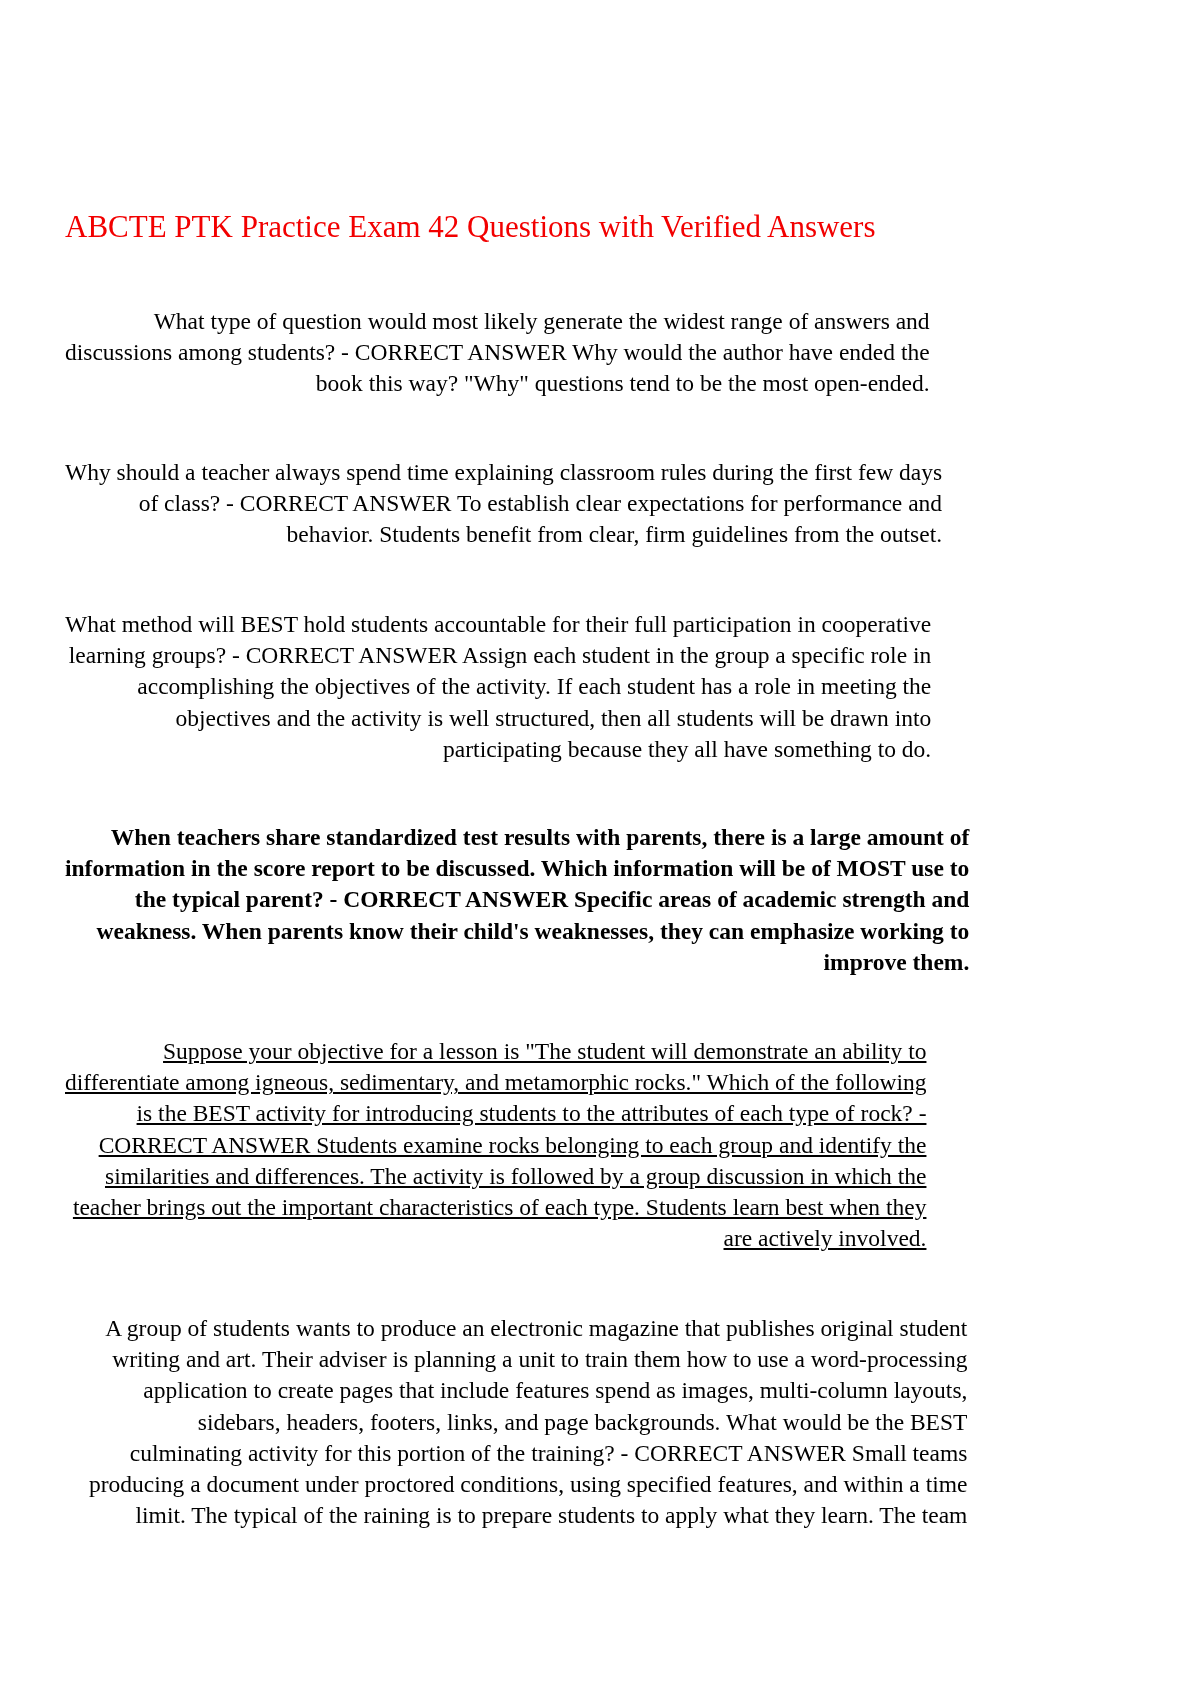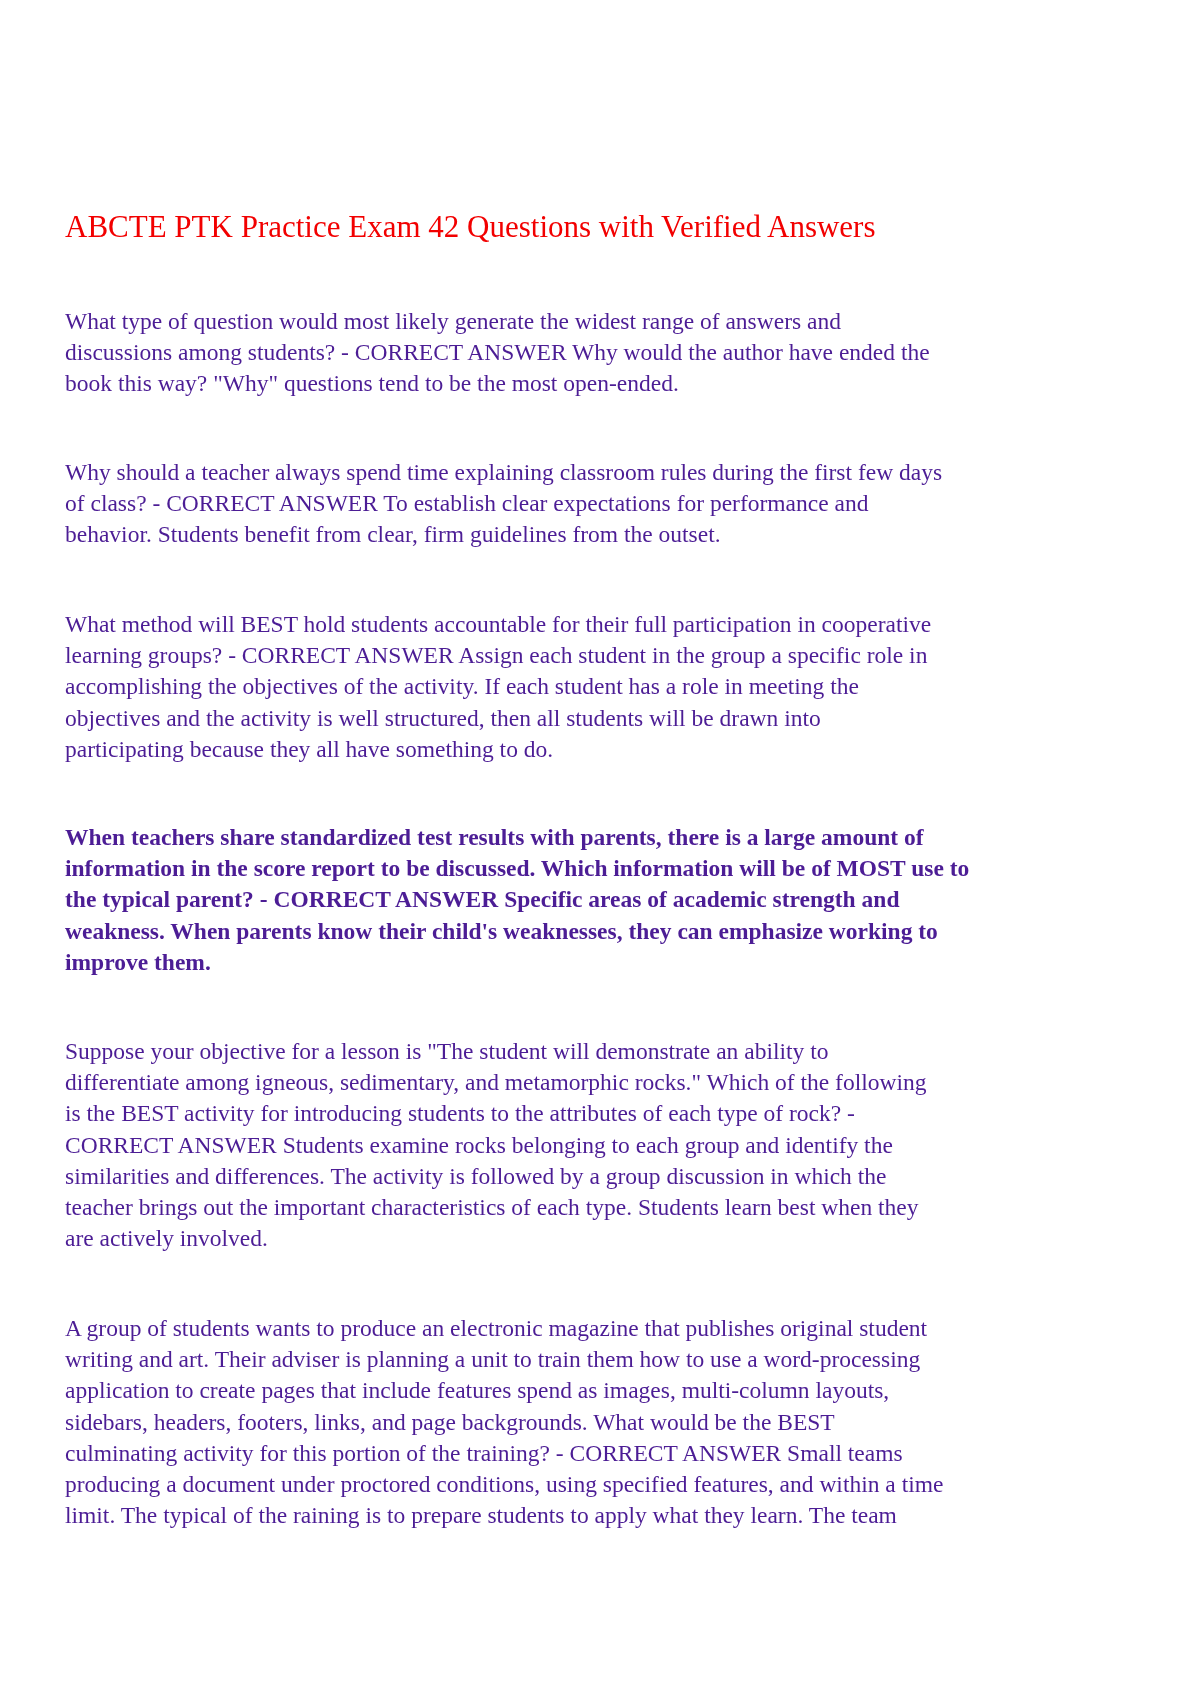"ABCTE PTK Practice Exam 42" .page { text-align: none -> right }
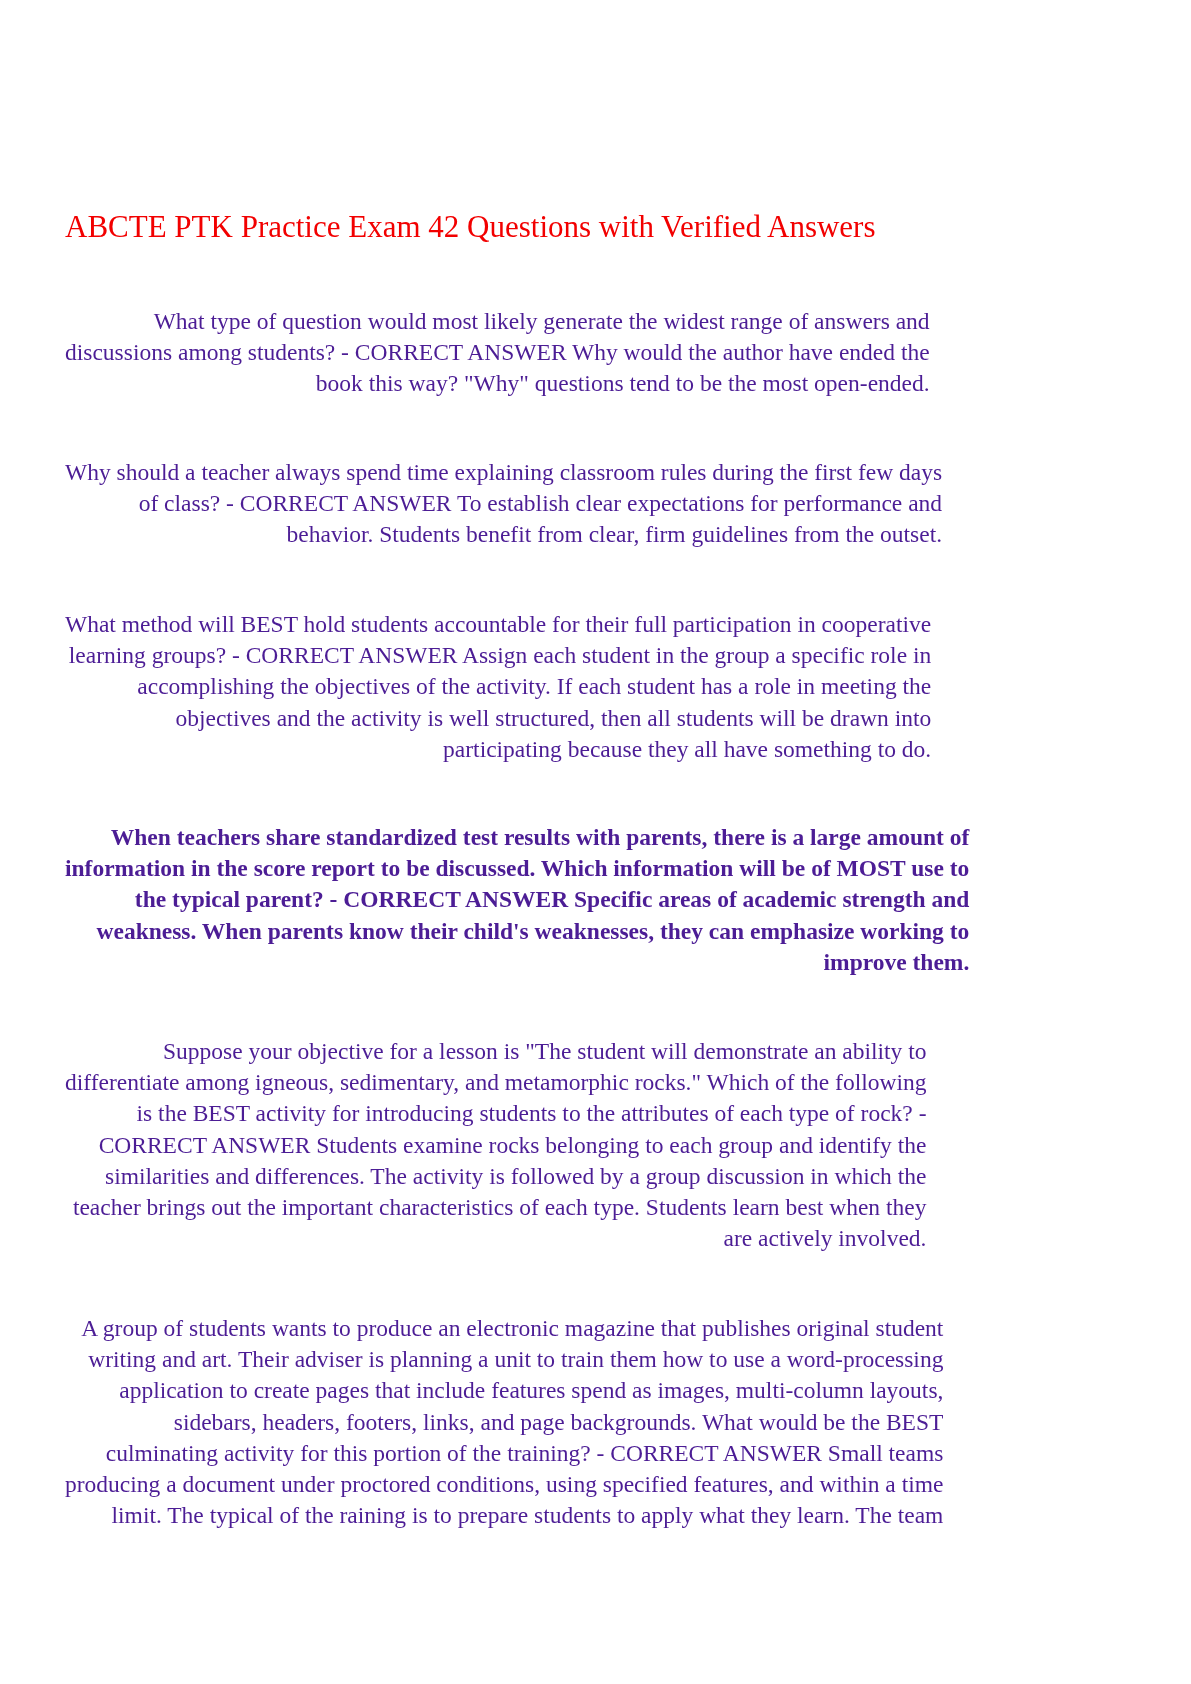"What type of question would" .qa { color: #4c1d95 -> #000000 }
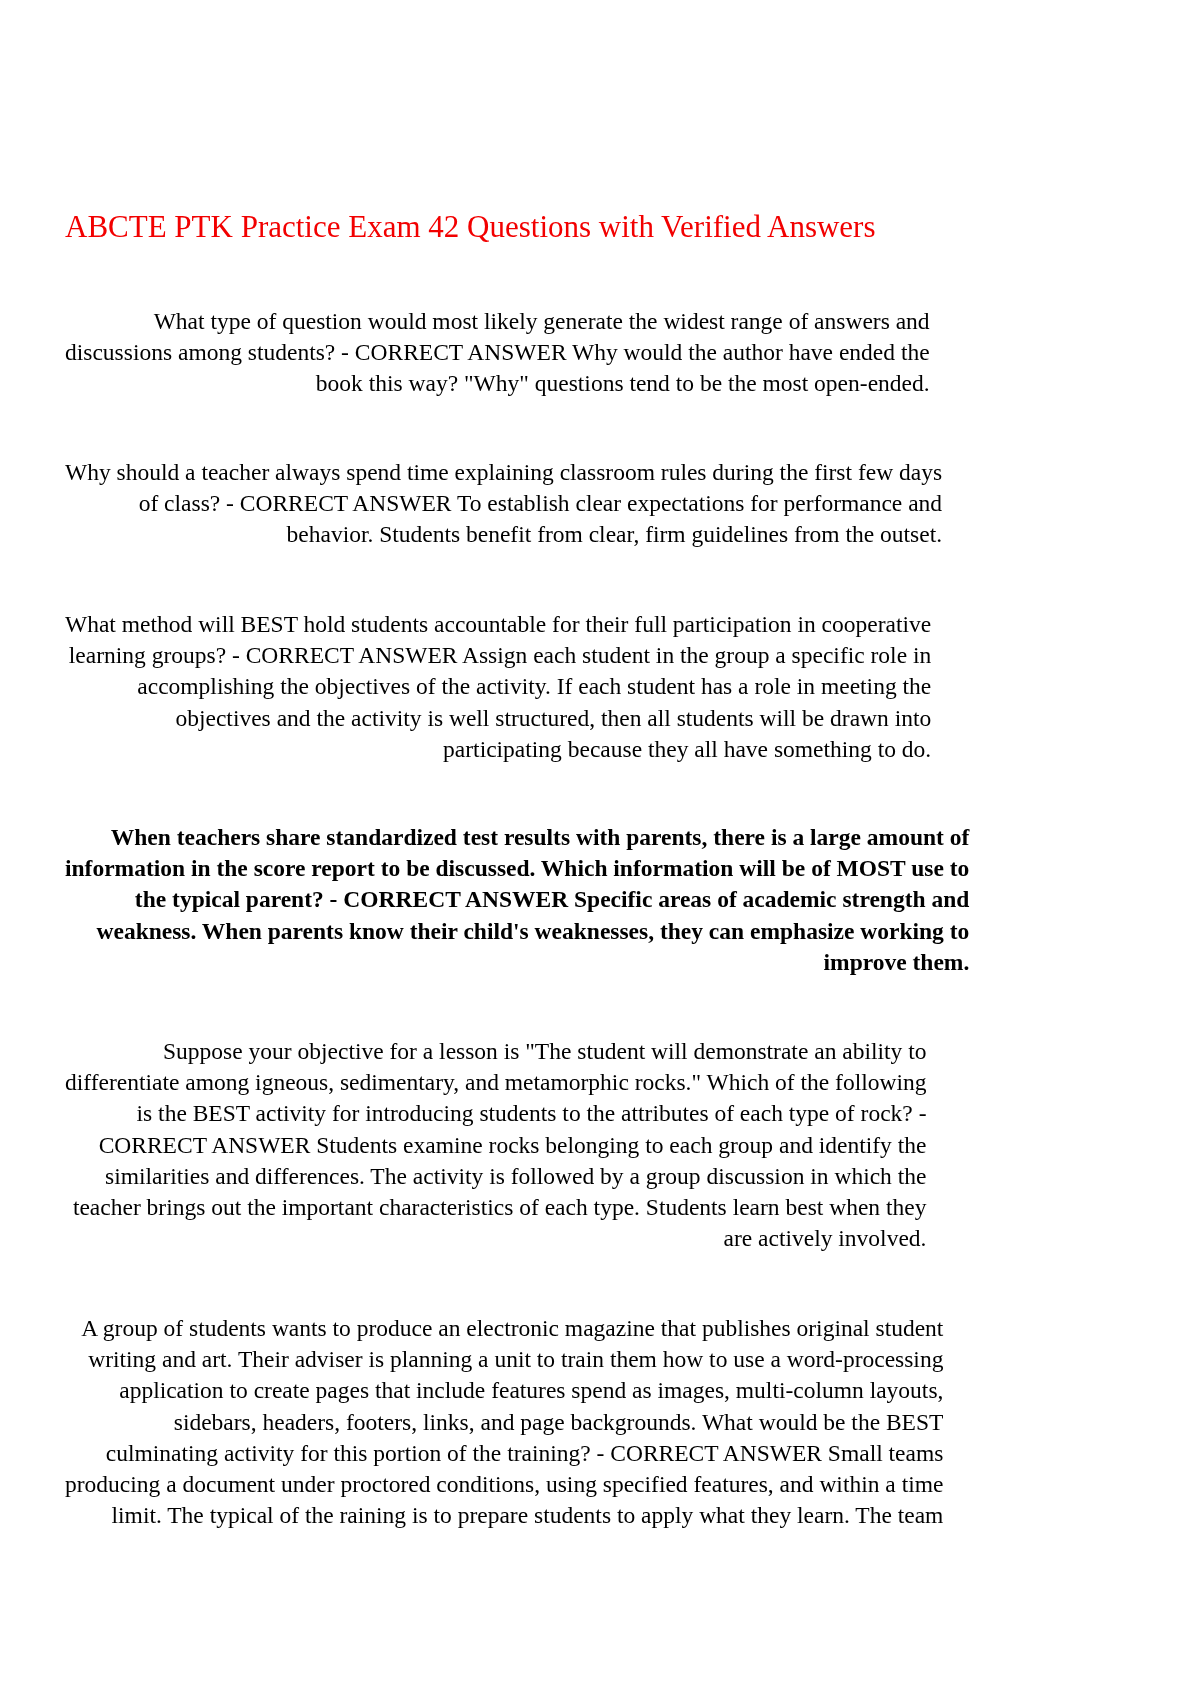"Suppose your objective for a" p.qa { text-decoration: none -> underline }
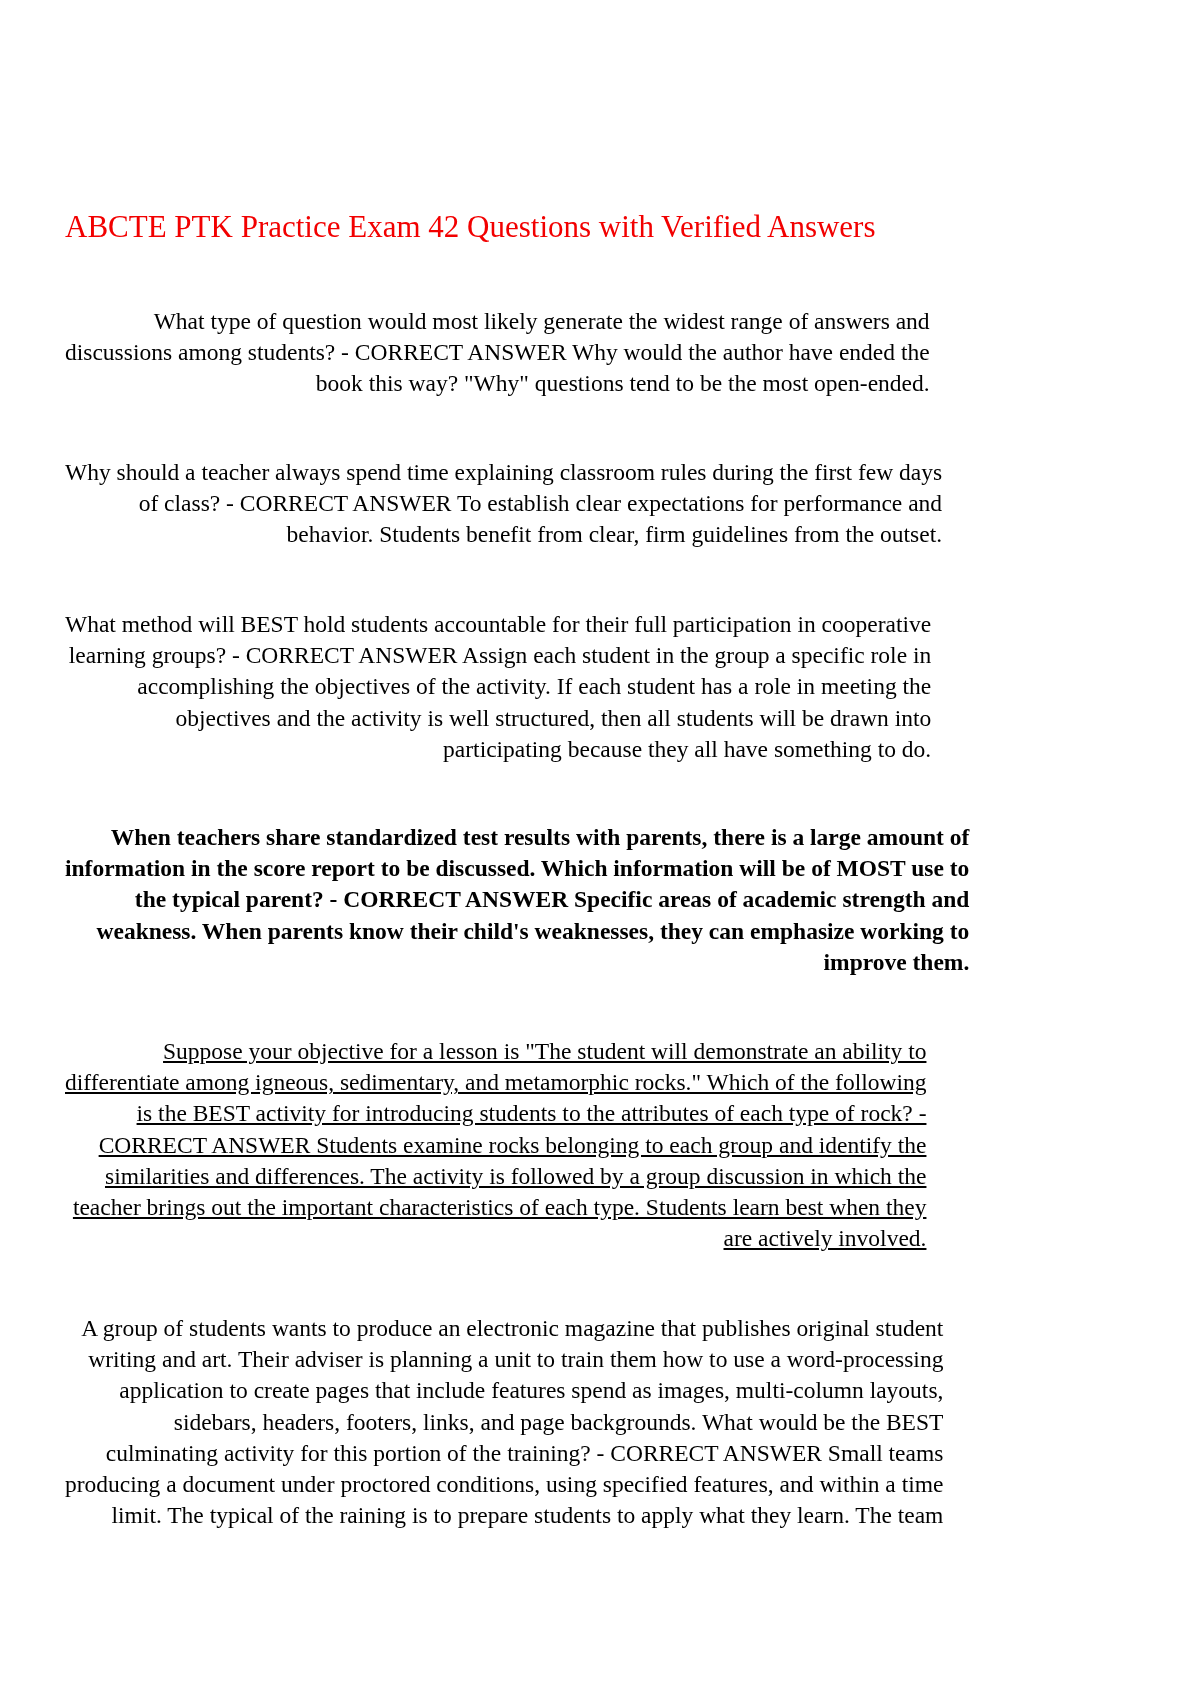"A group of students wants" p.qa { margin-left: none -> 24px }
